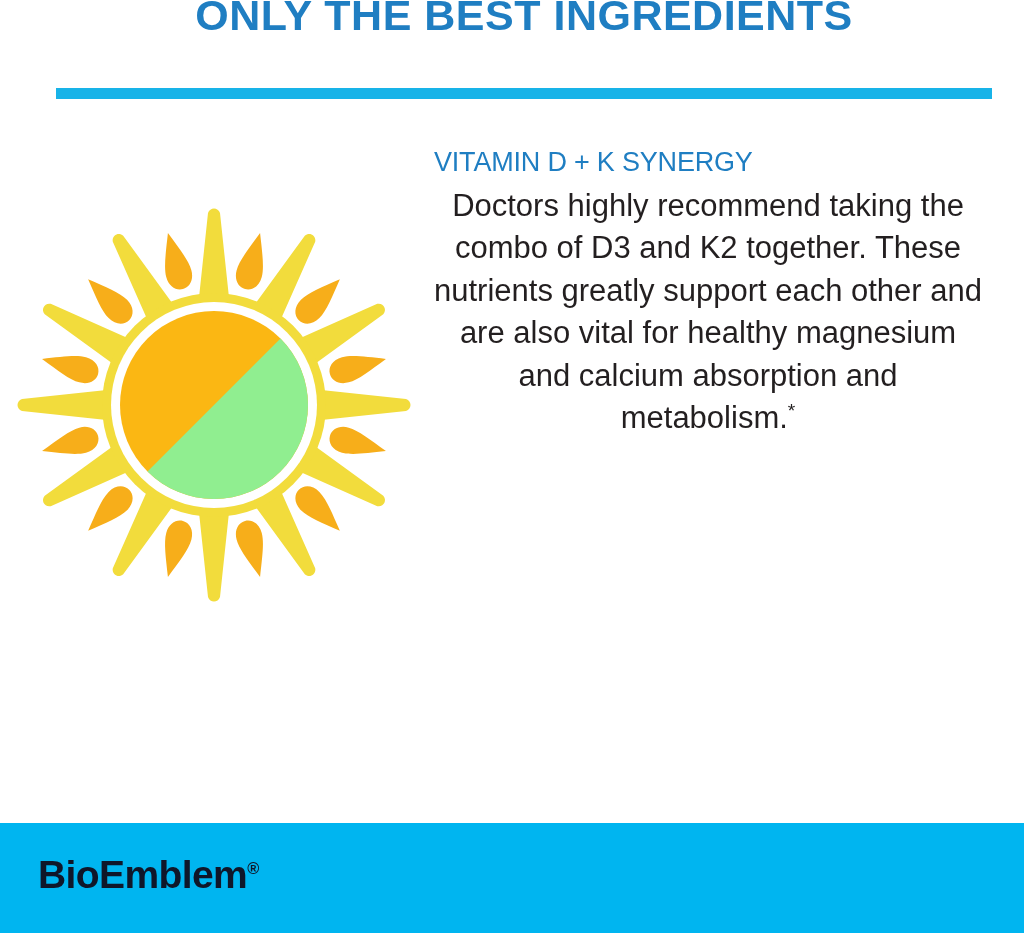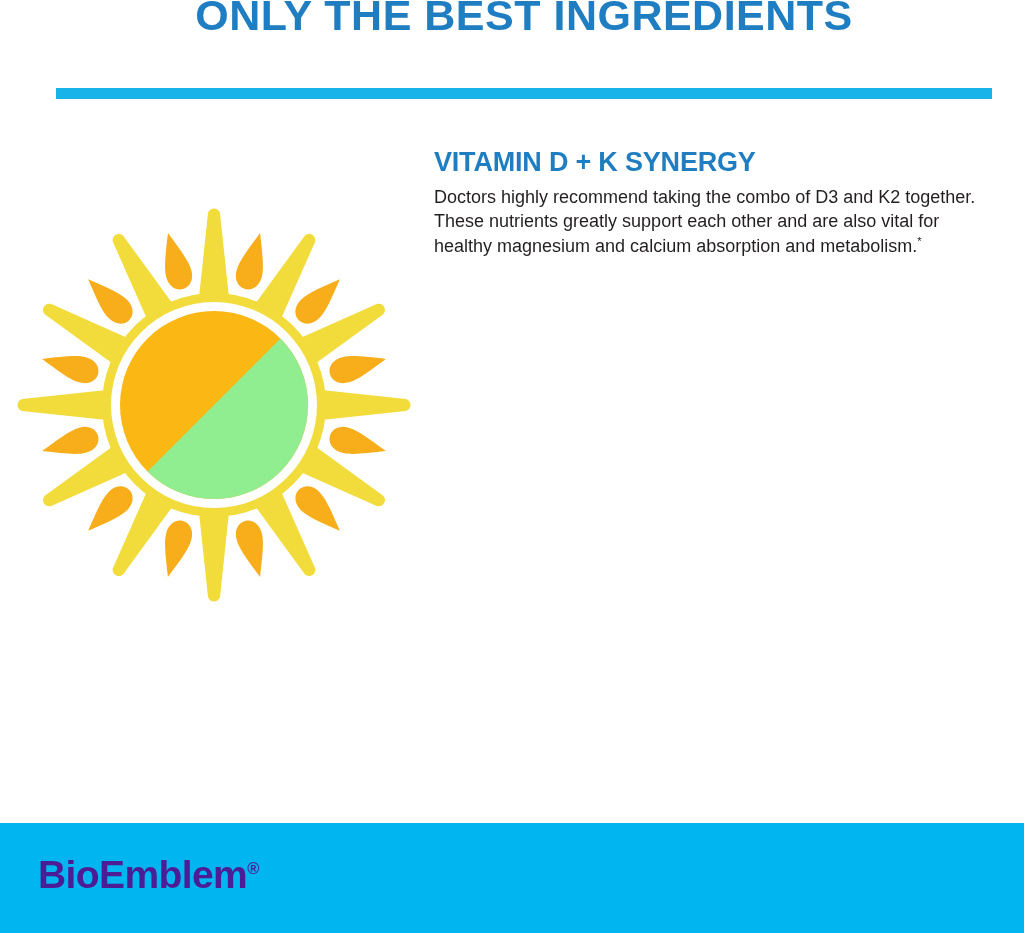"VITAMIN D + K SYNERGY" .feature-heading { font-weight: 700 -> 400 }
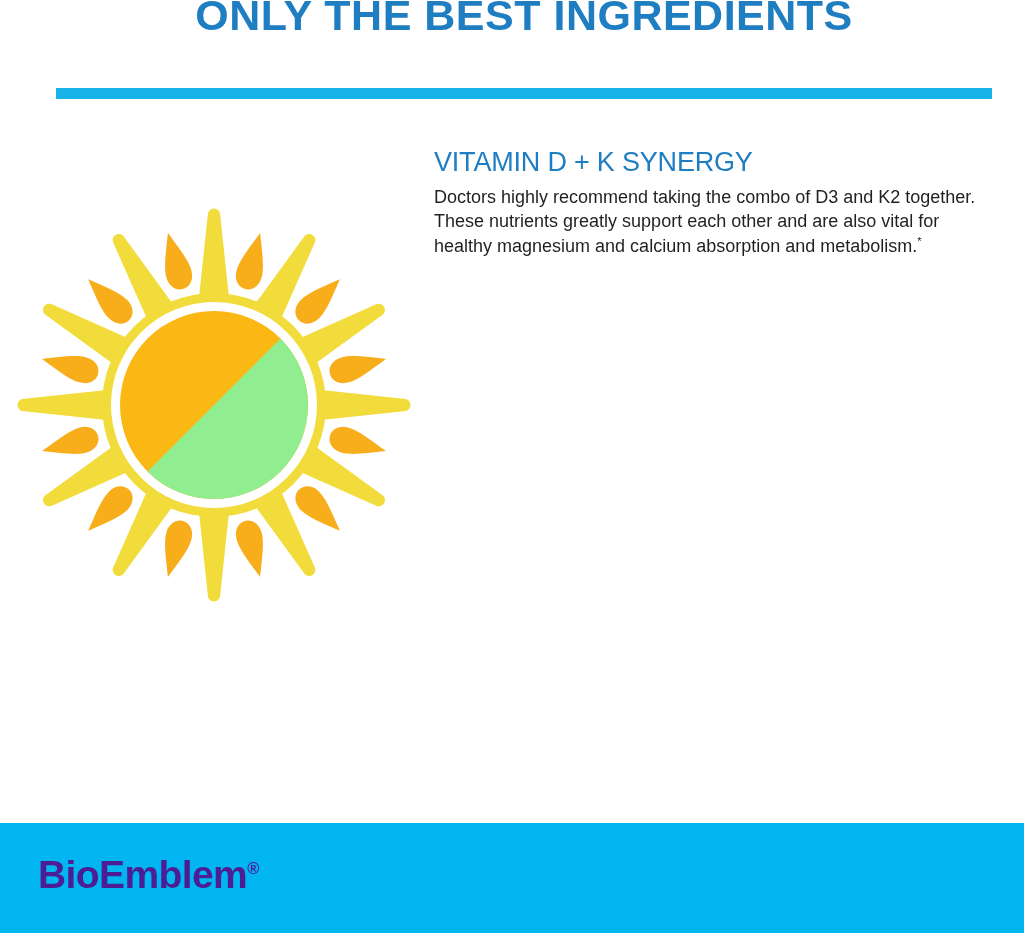"Doctors highly recommend taking the" .feature-body { font-size: 18px -> 31px; text-align: none -> center }
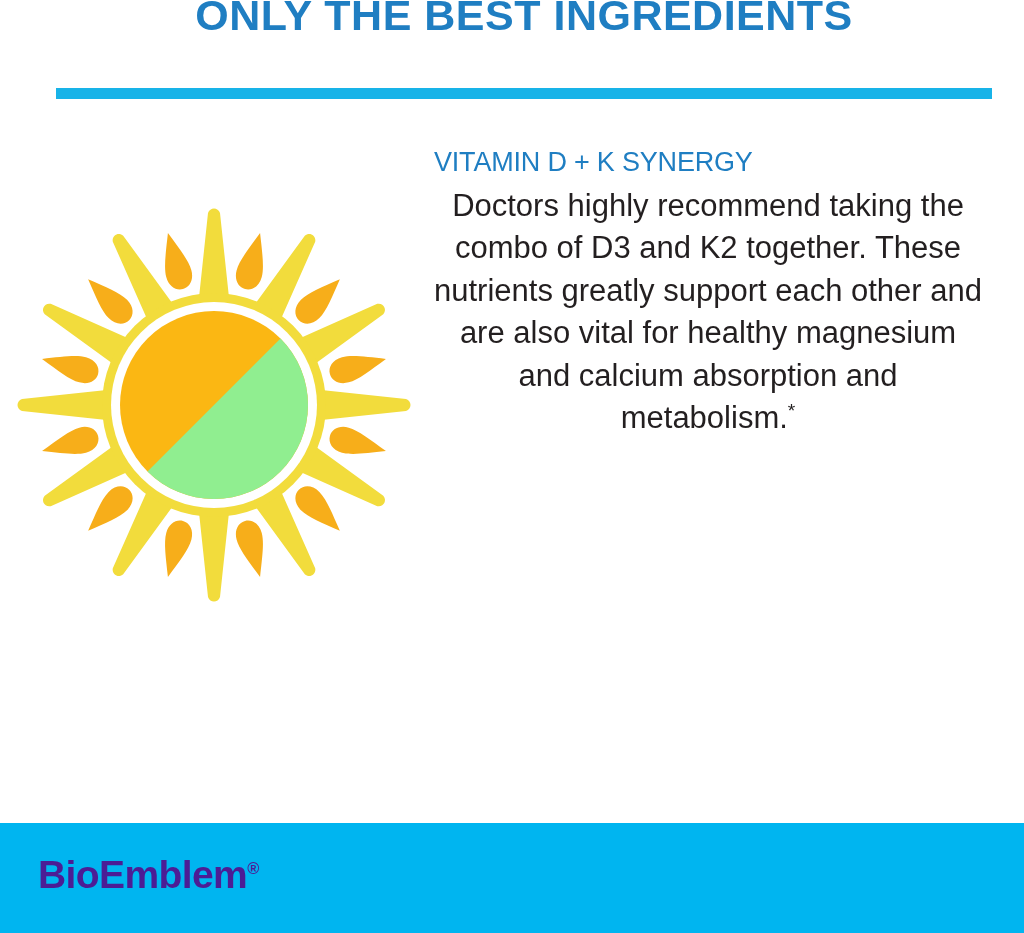"BioEmblem®" .brand-logo { color: #4c1d95 -> #0f172a }
